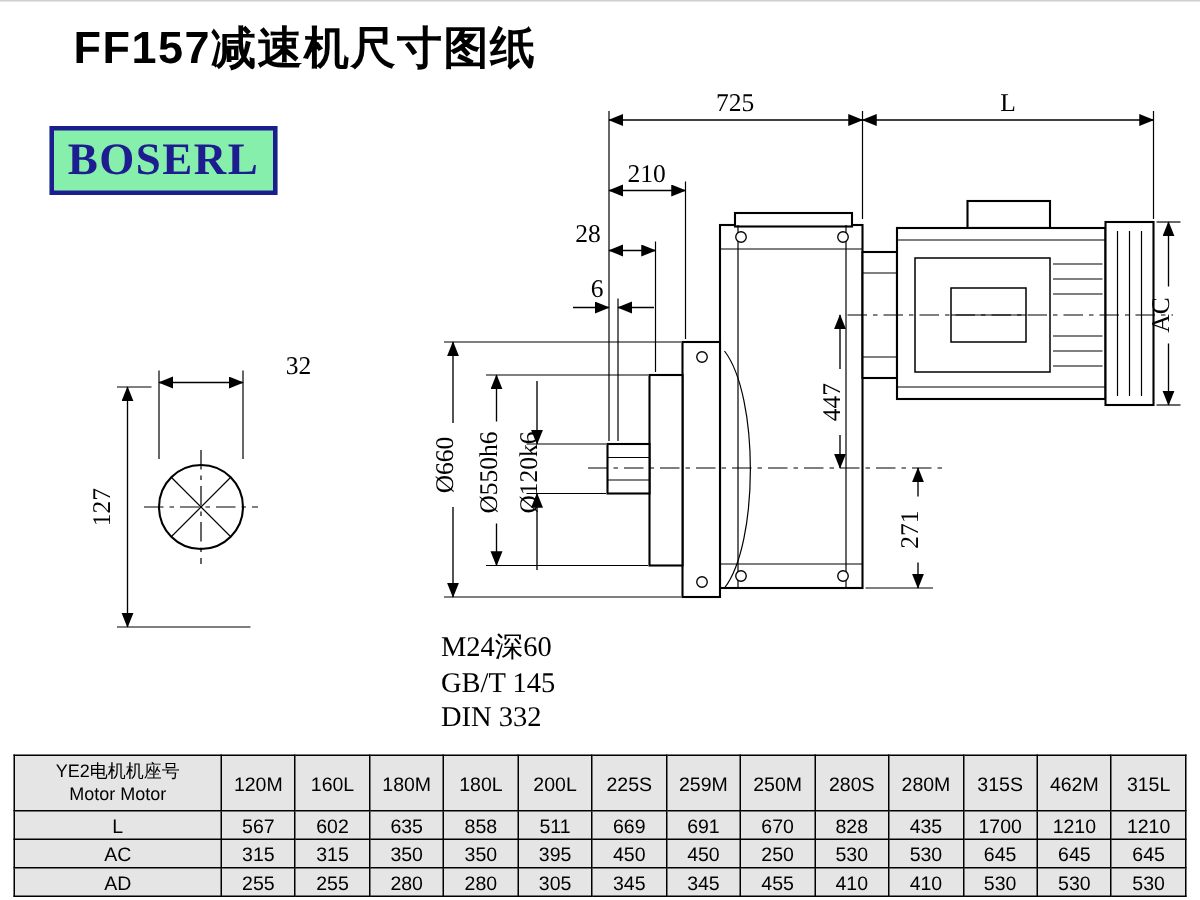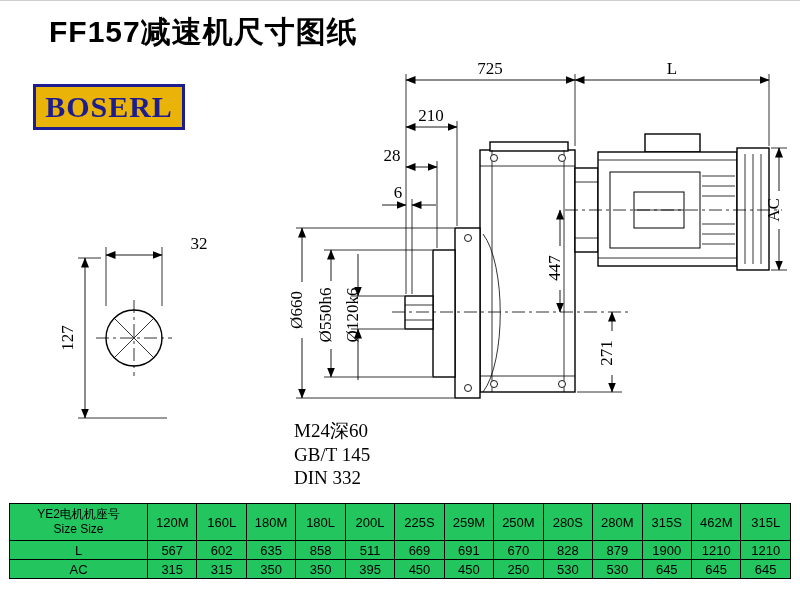"BOSERL" #logo { background: #eab308 -> #86efac }
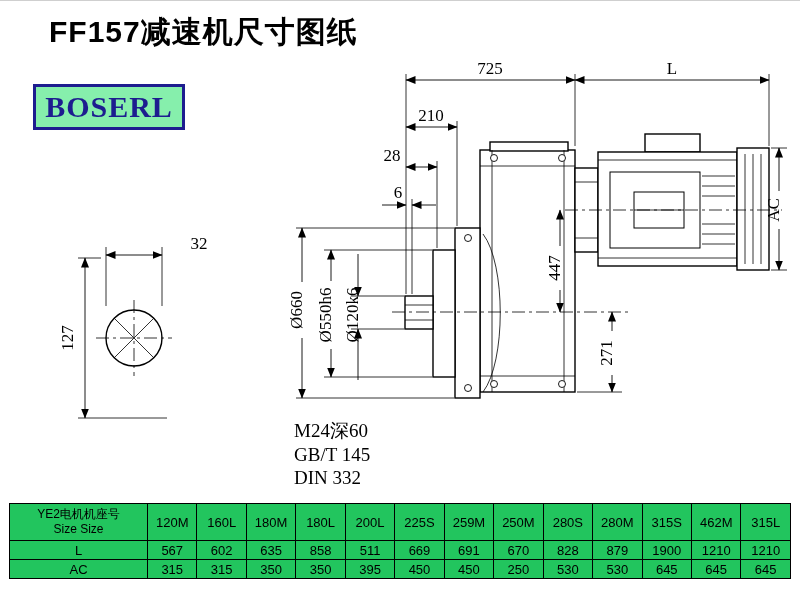"YE2电机机座号" table#sizes { background: #22c55e -> #e5e5e5 }
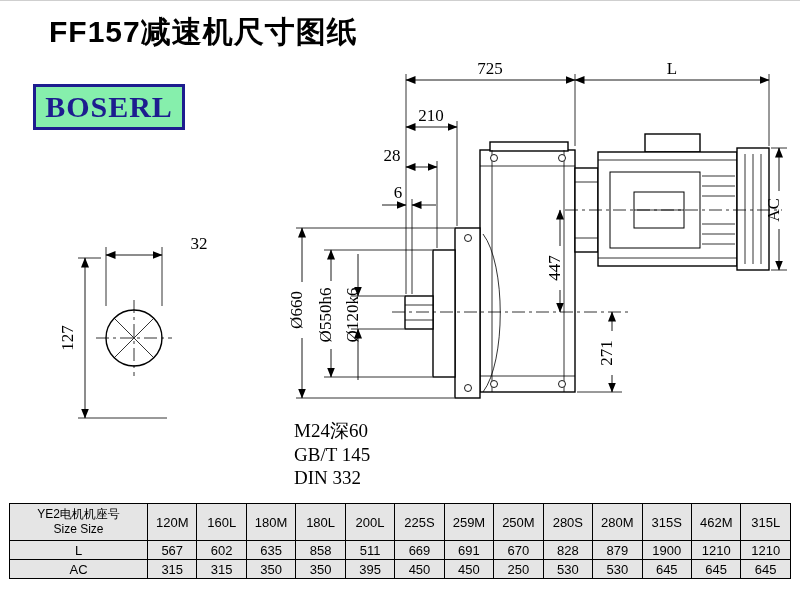"Size Size" div { text: Size Size -> Motor Motor }
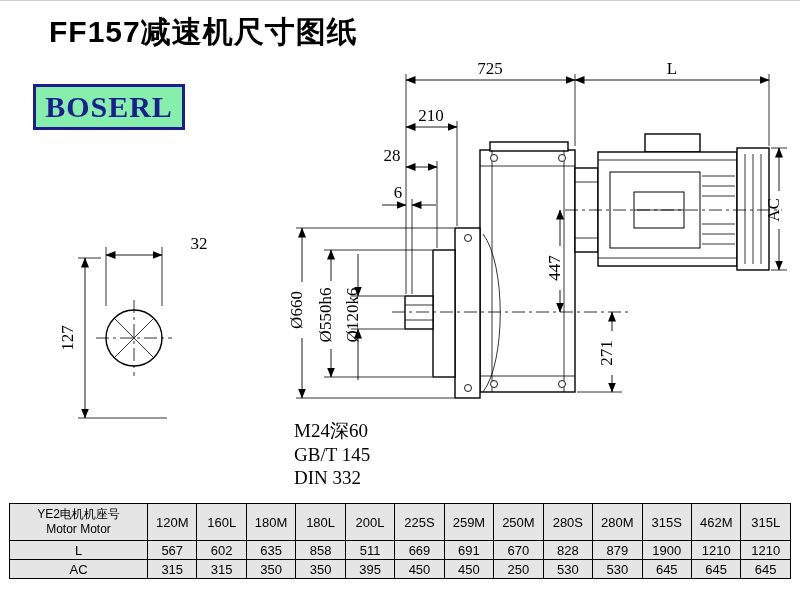"879" td { text: 879 -> 435 }
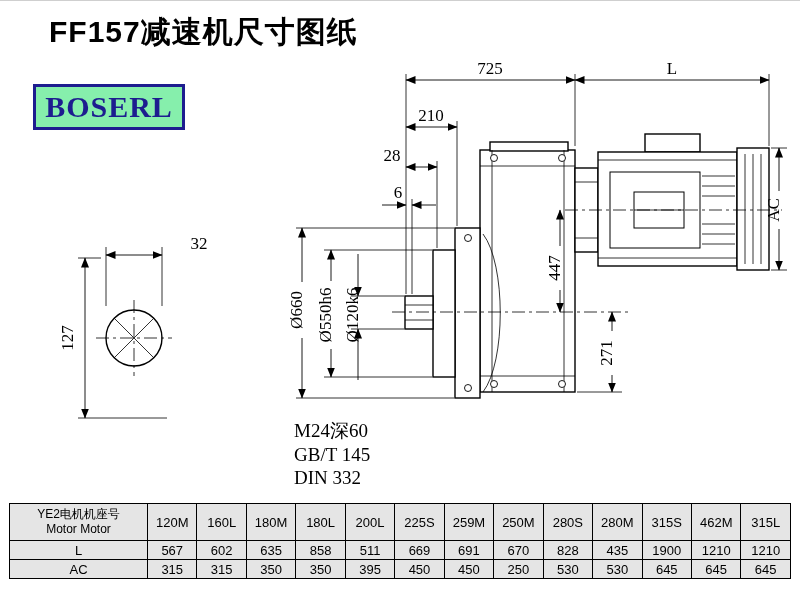"1900" td { text: 1900 -> 1700 }
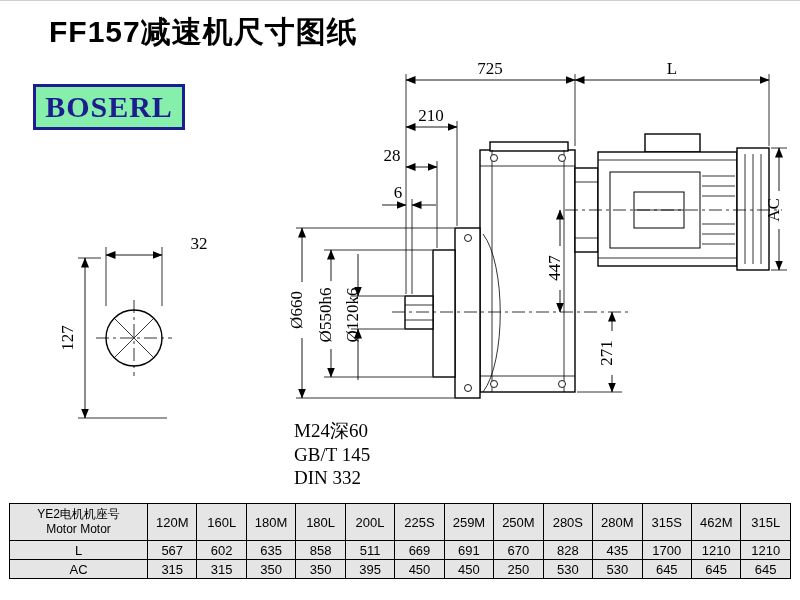"AD" tr { html: none -> <tr> <td>AD</td> <td>255</td> <td>255</td> <td>280</td> <td>280</td> <td>305</td> <td>345</td> <td>345</td> <td>455</td> <td>410</td> <td>410</td> <td>530</td> <td>530</td> <td>530</td> </tr> }
